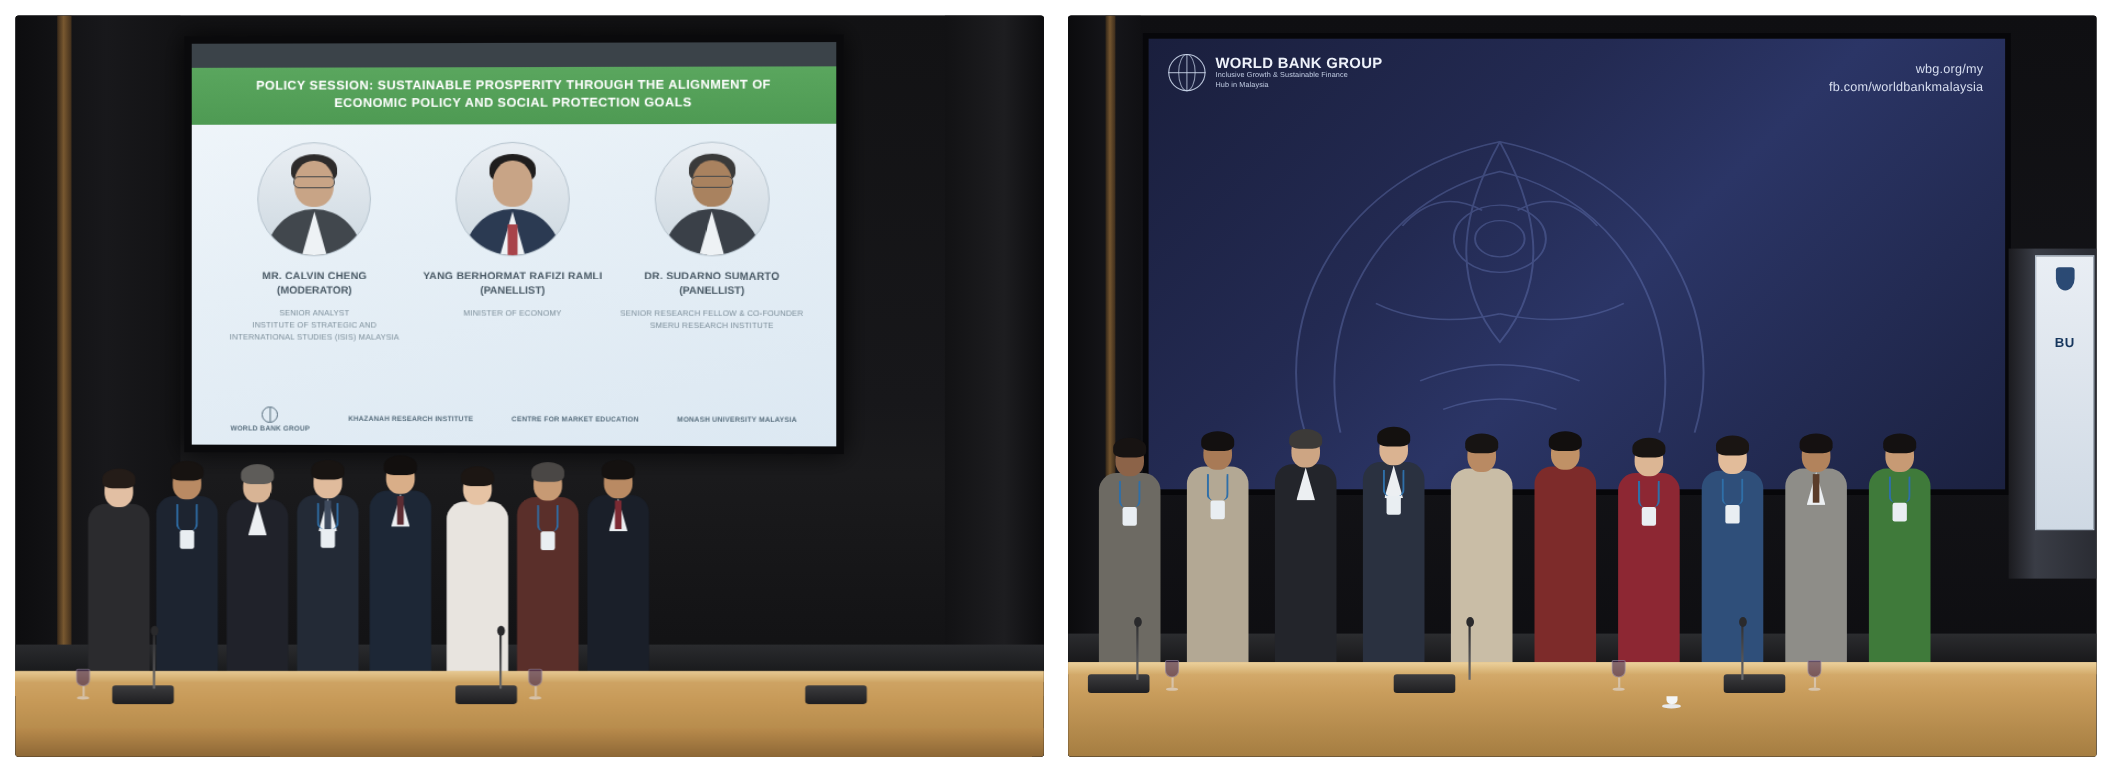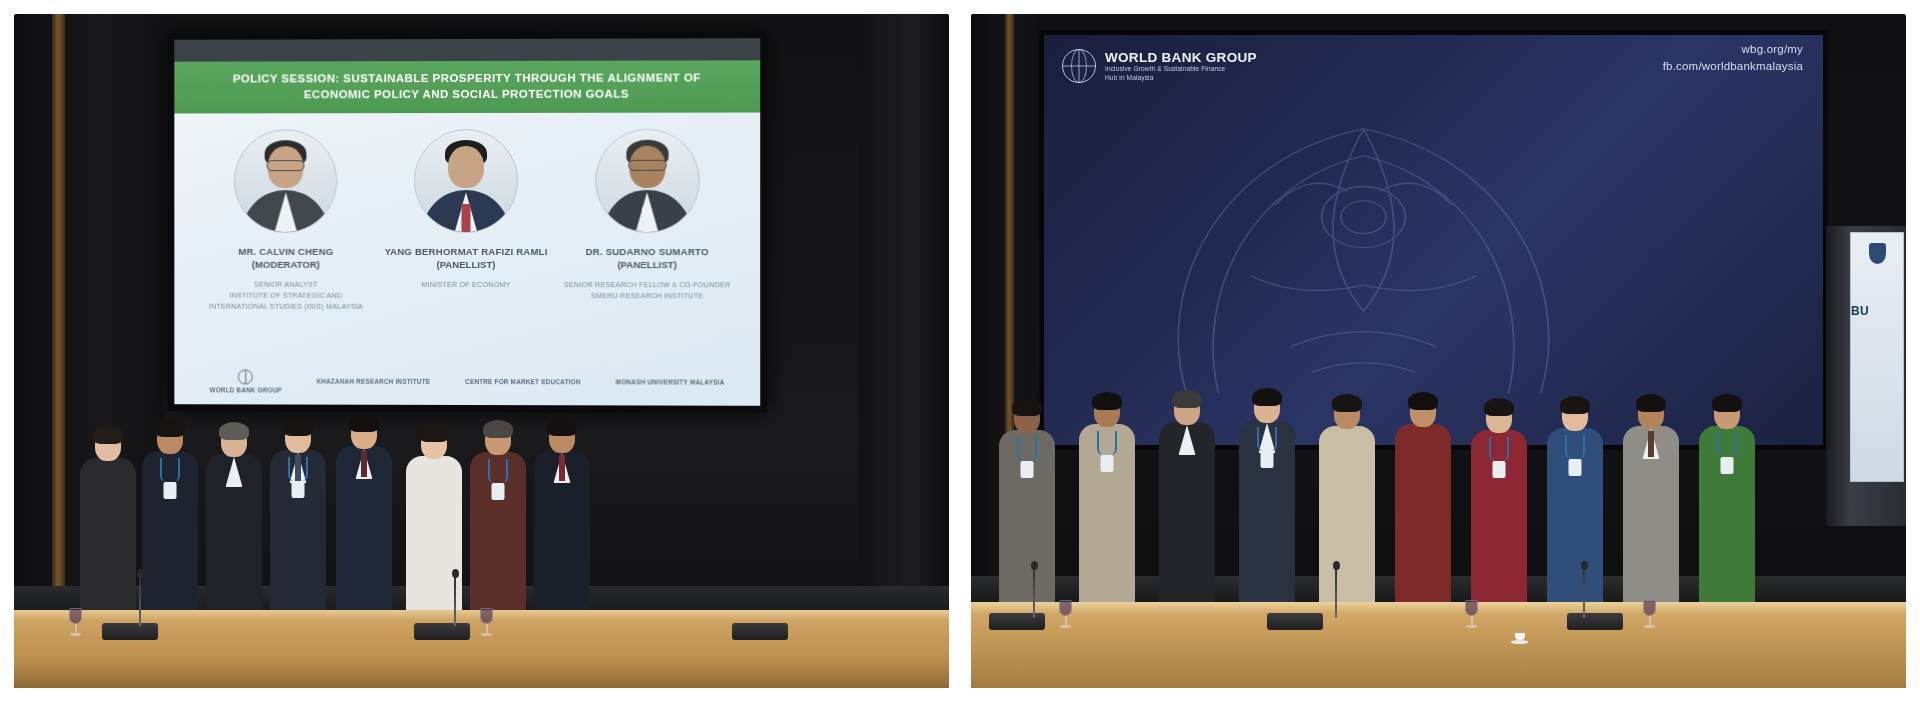"wbg.org/my" .wbg-urls { top: 6px -> 20px }
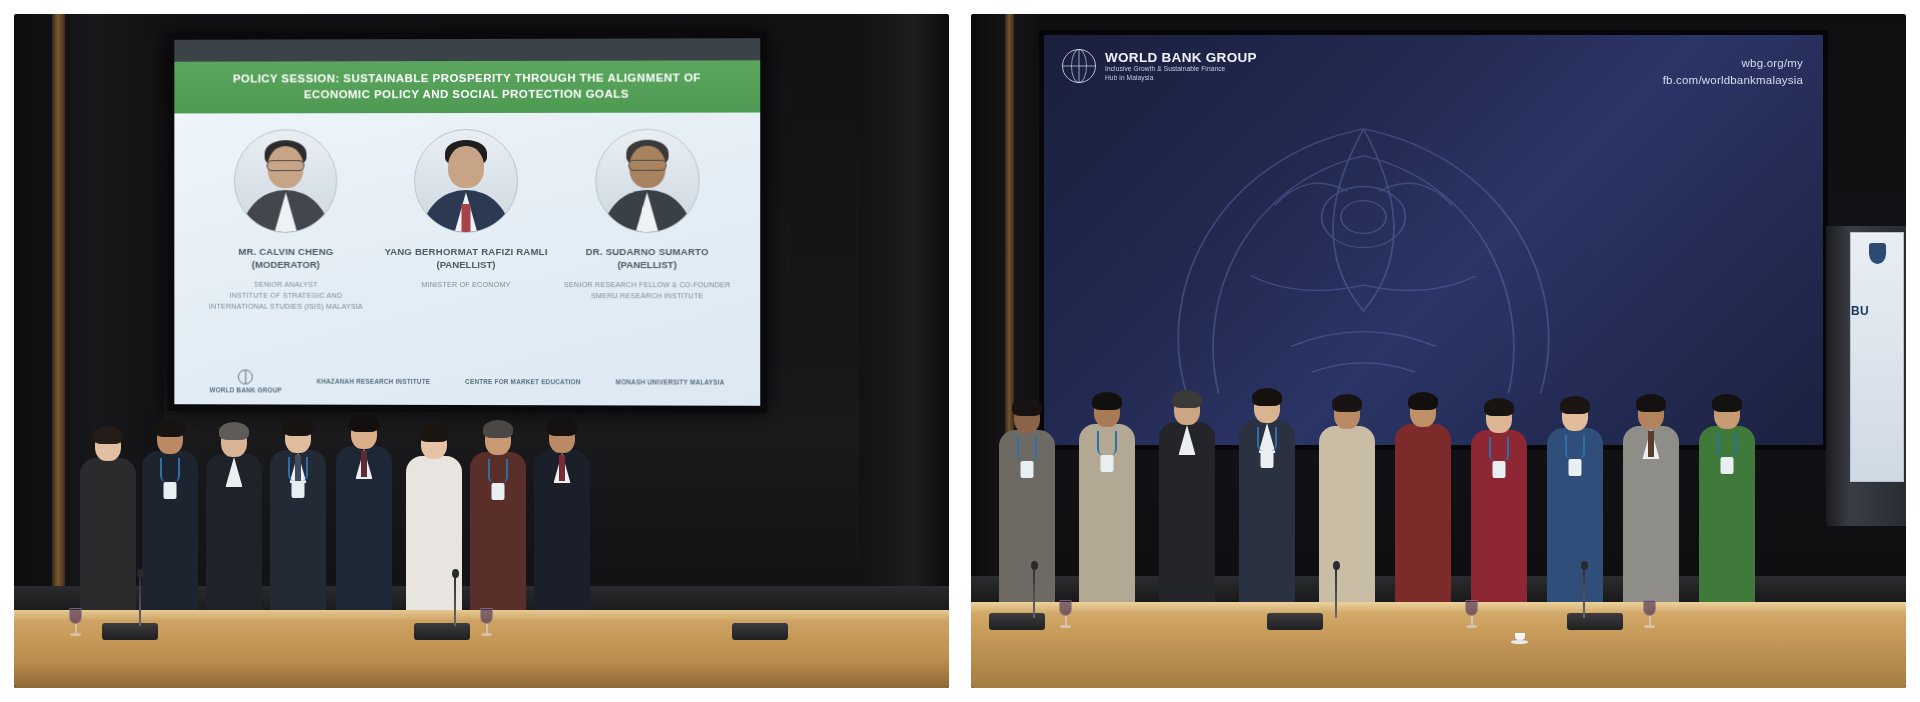"BU" .banner-txt { text-align: none -> center }
